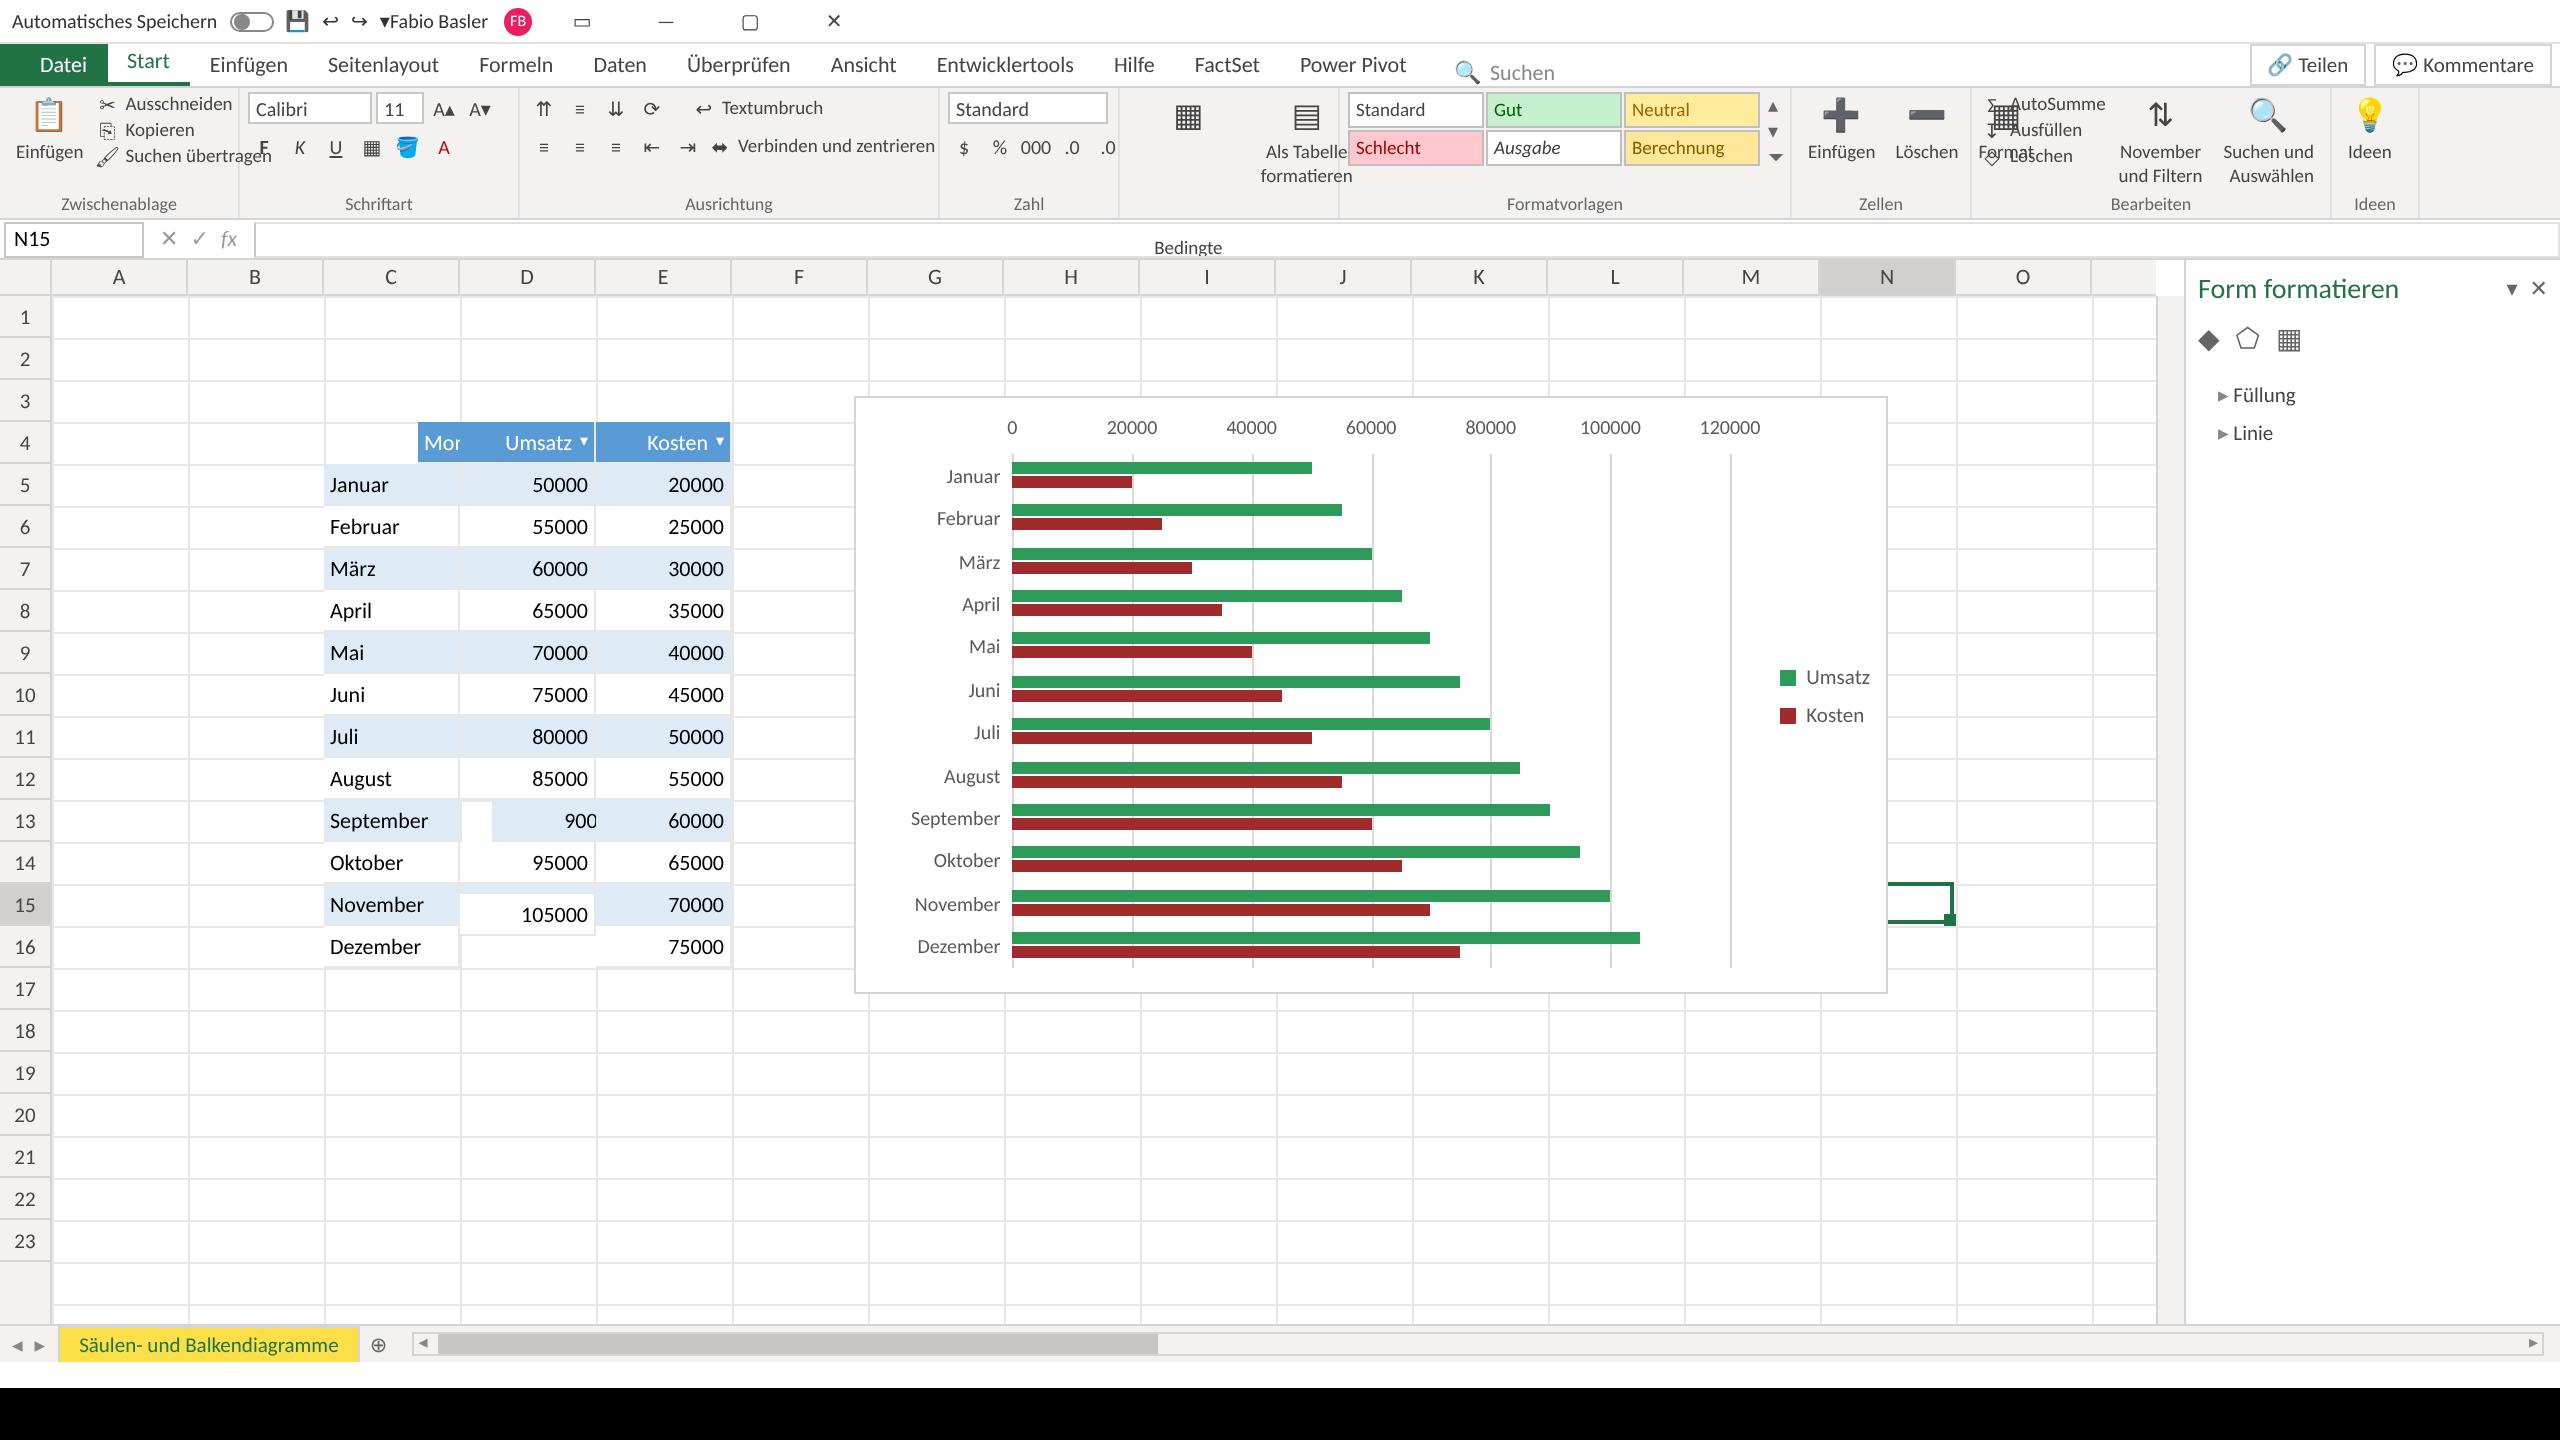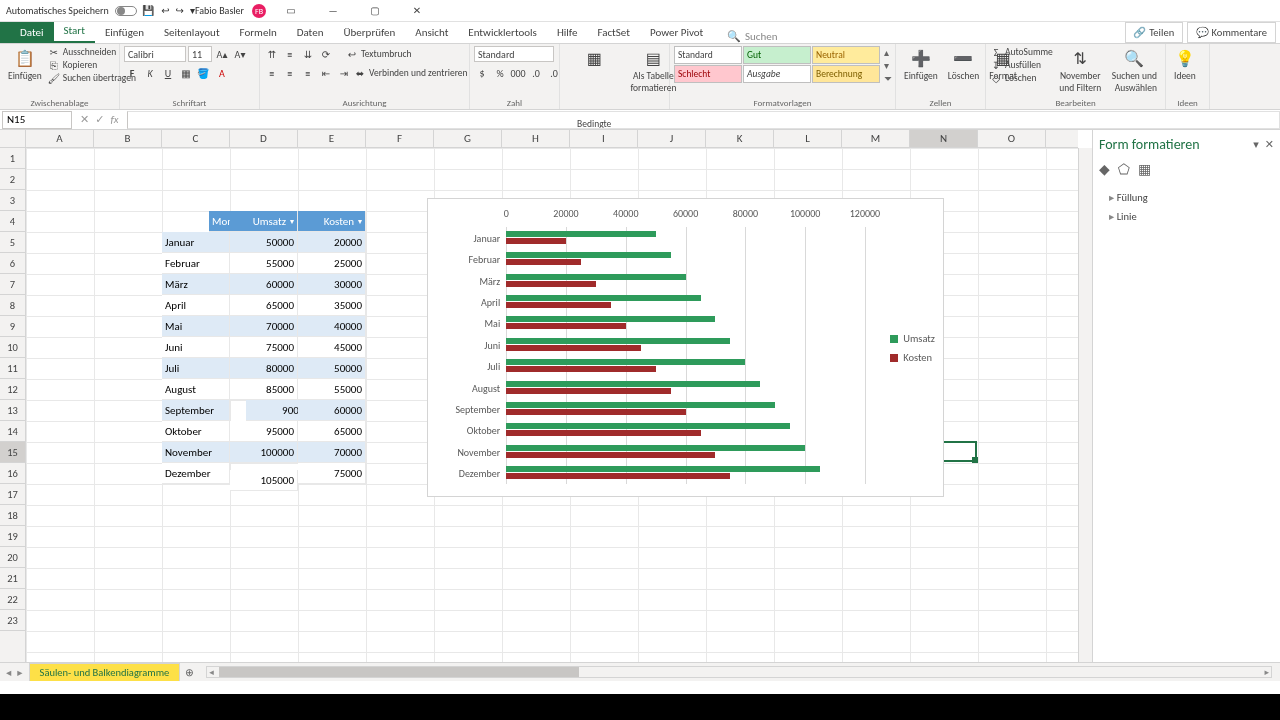"105000" div.cell { top: 322px -> 299px }
